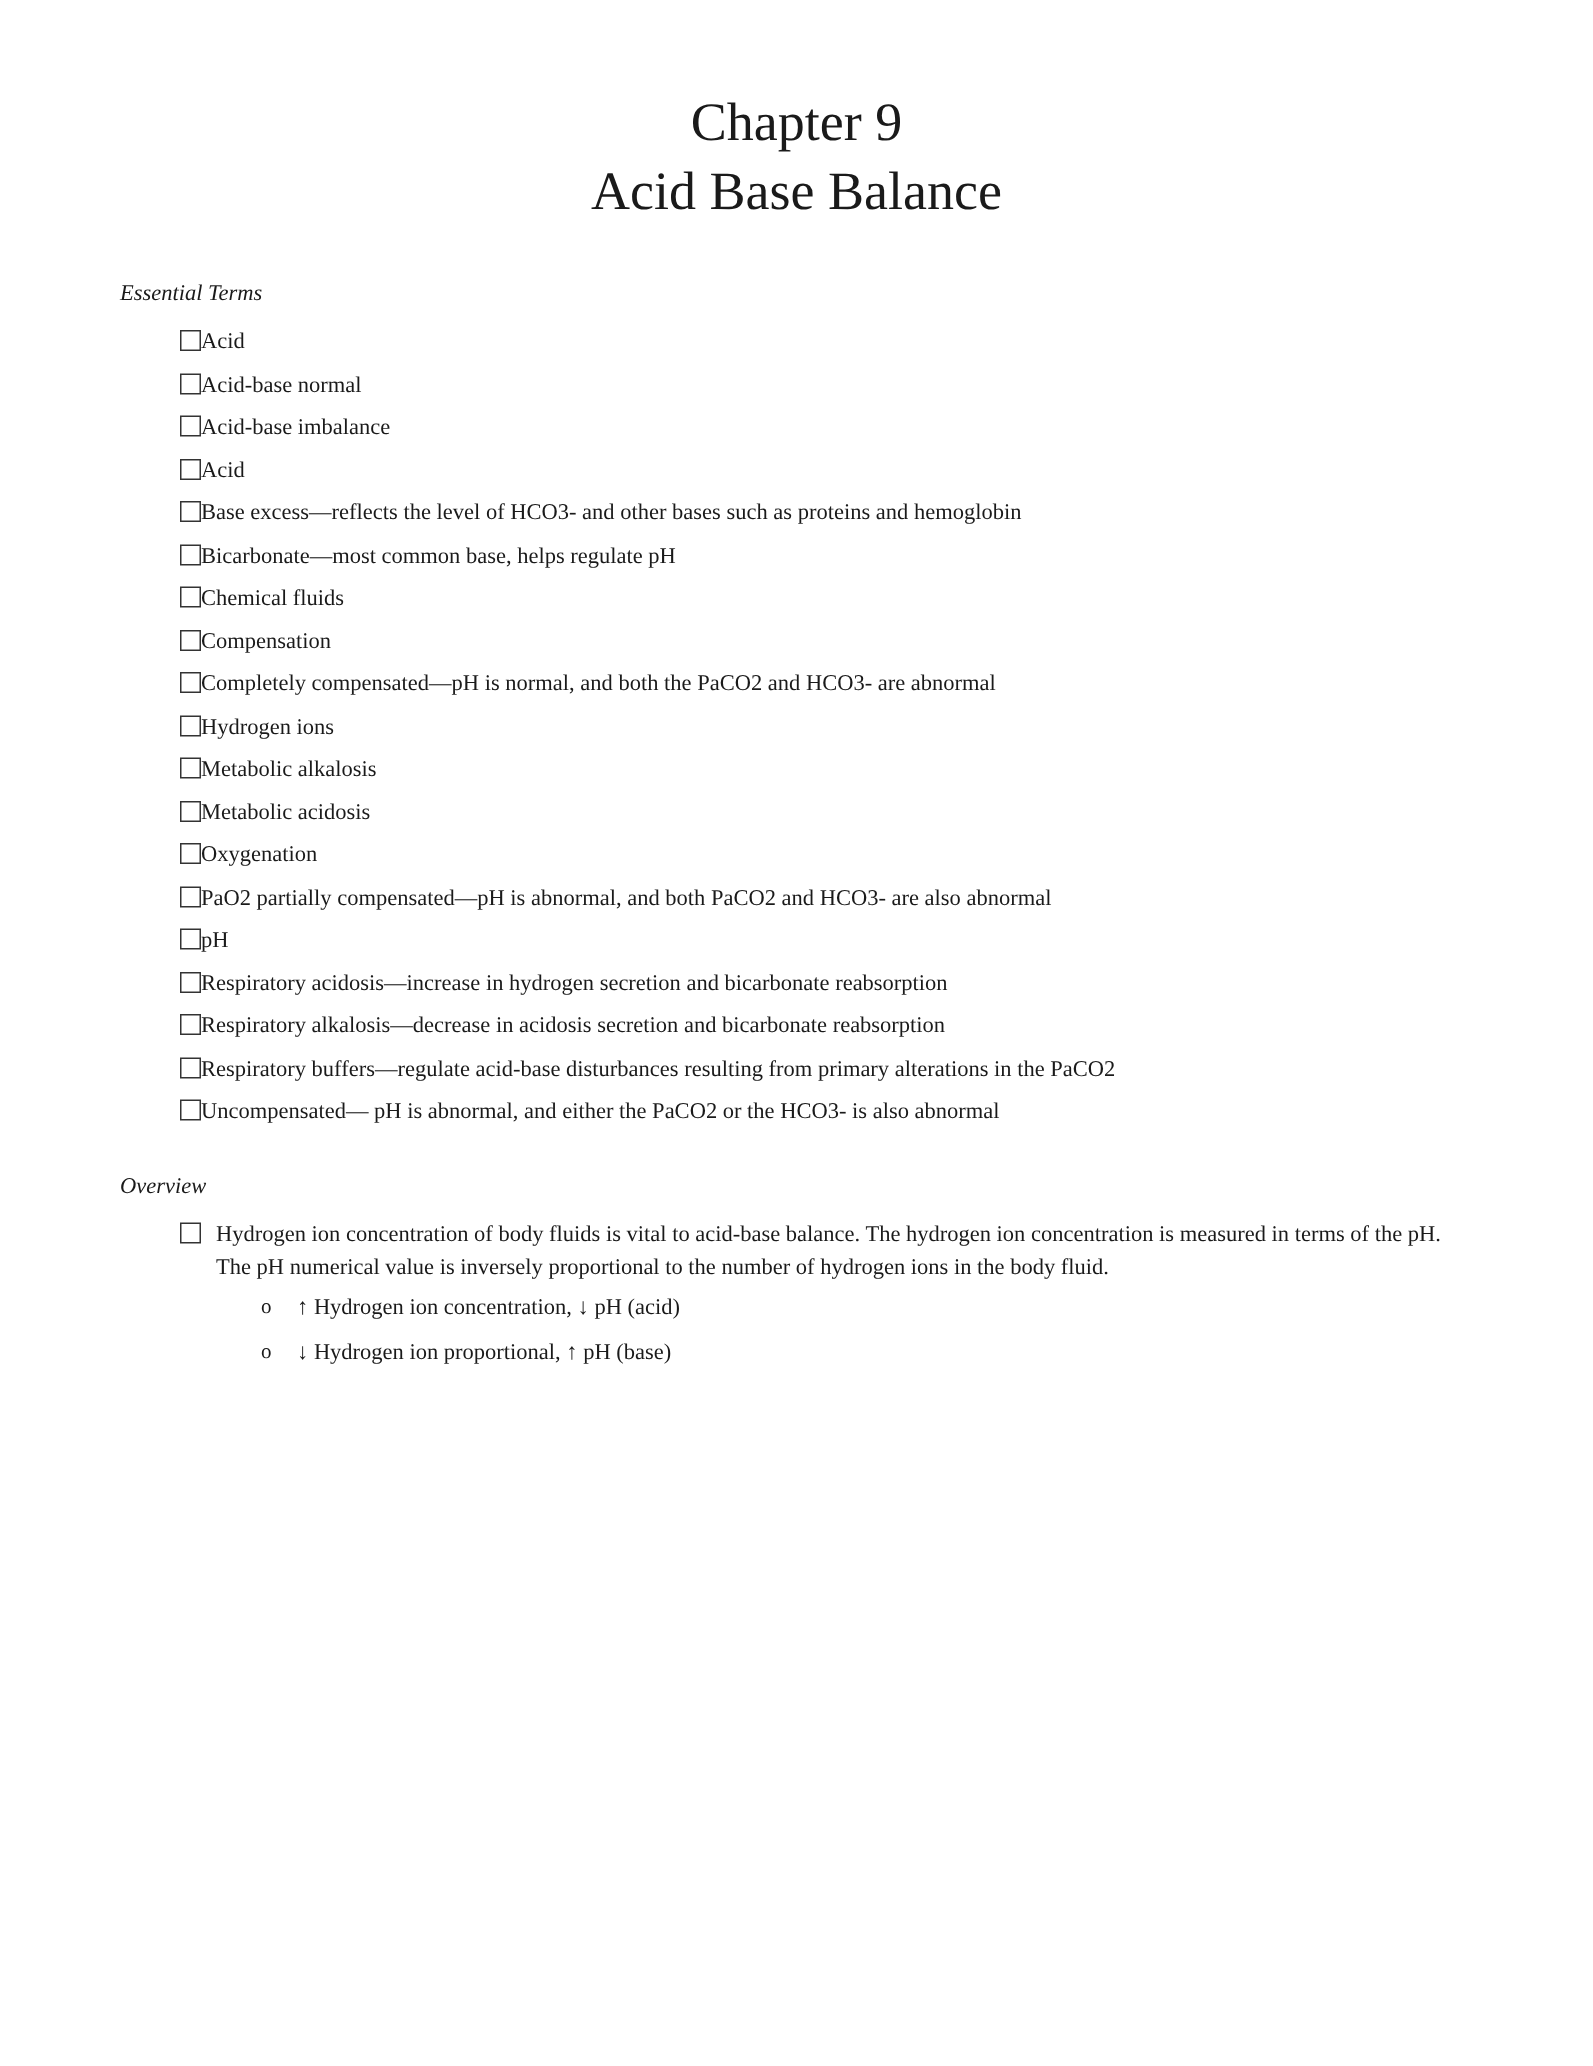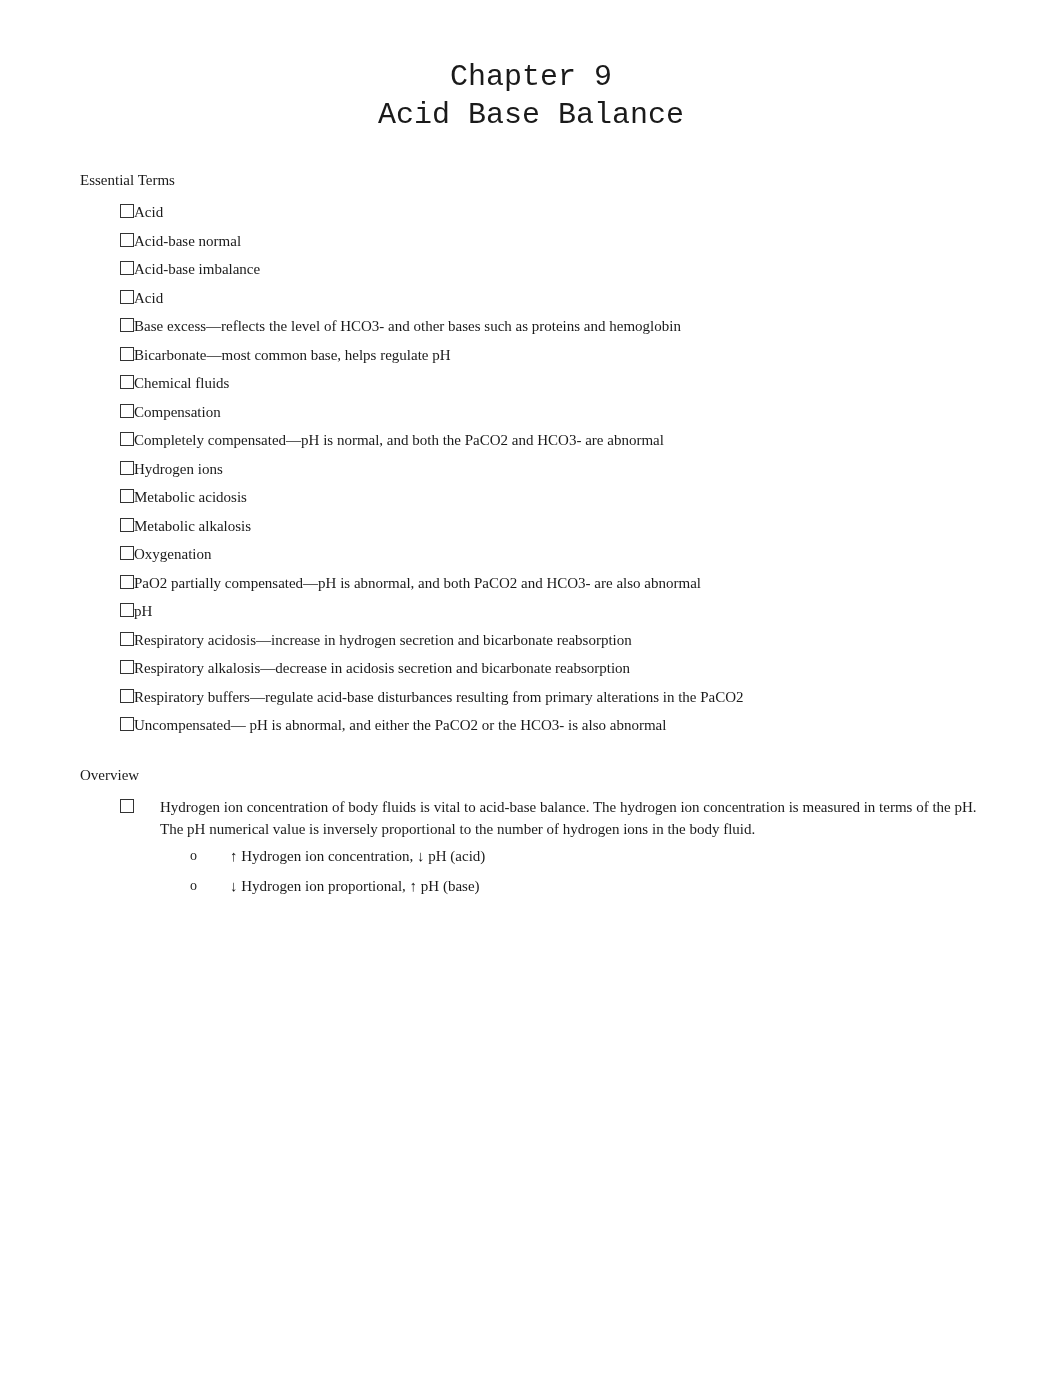"Chapter 9" .chapter-title { font-family: Liberation Mono, monospace -> Liberation Serif, serif; font-size: 30px -> 36px }
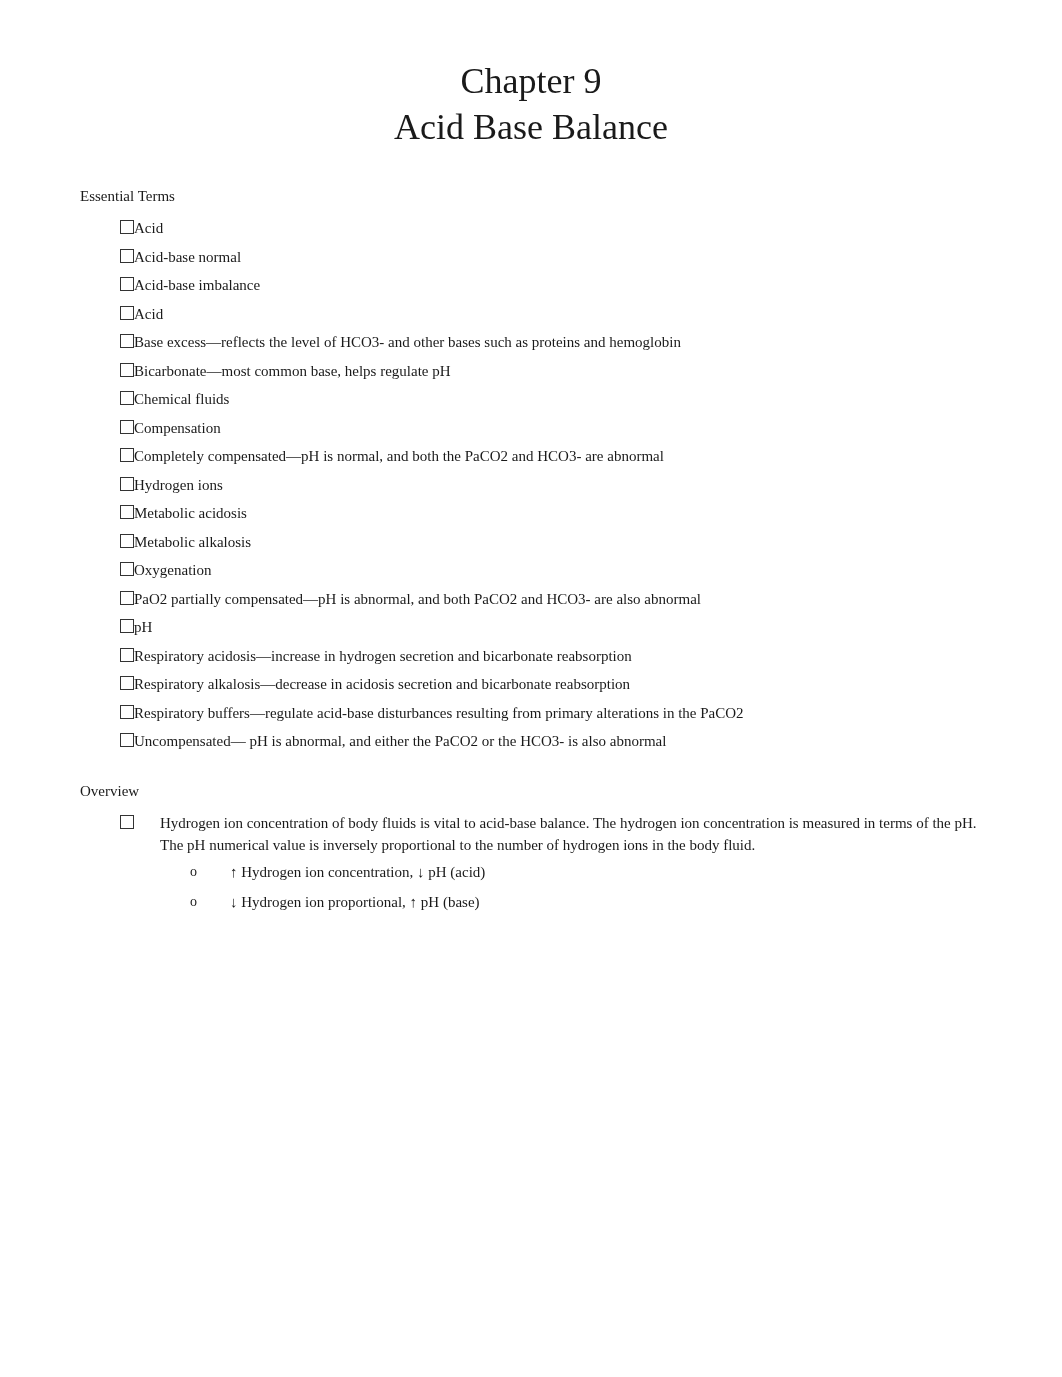"Essential Terms" .section-heading { font-style: none -> italic }
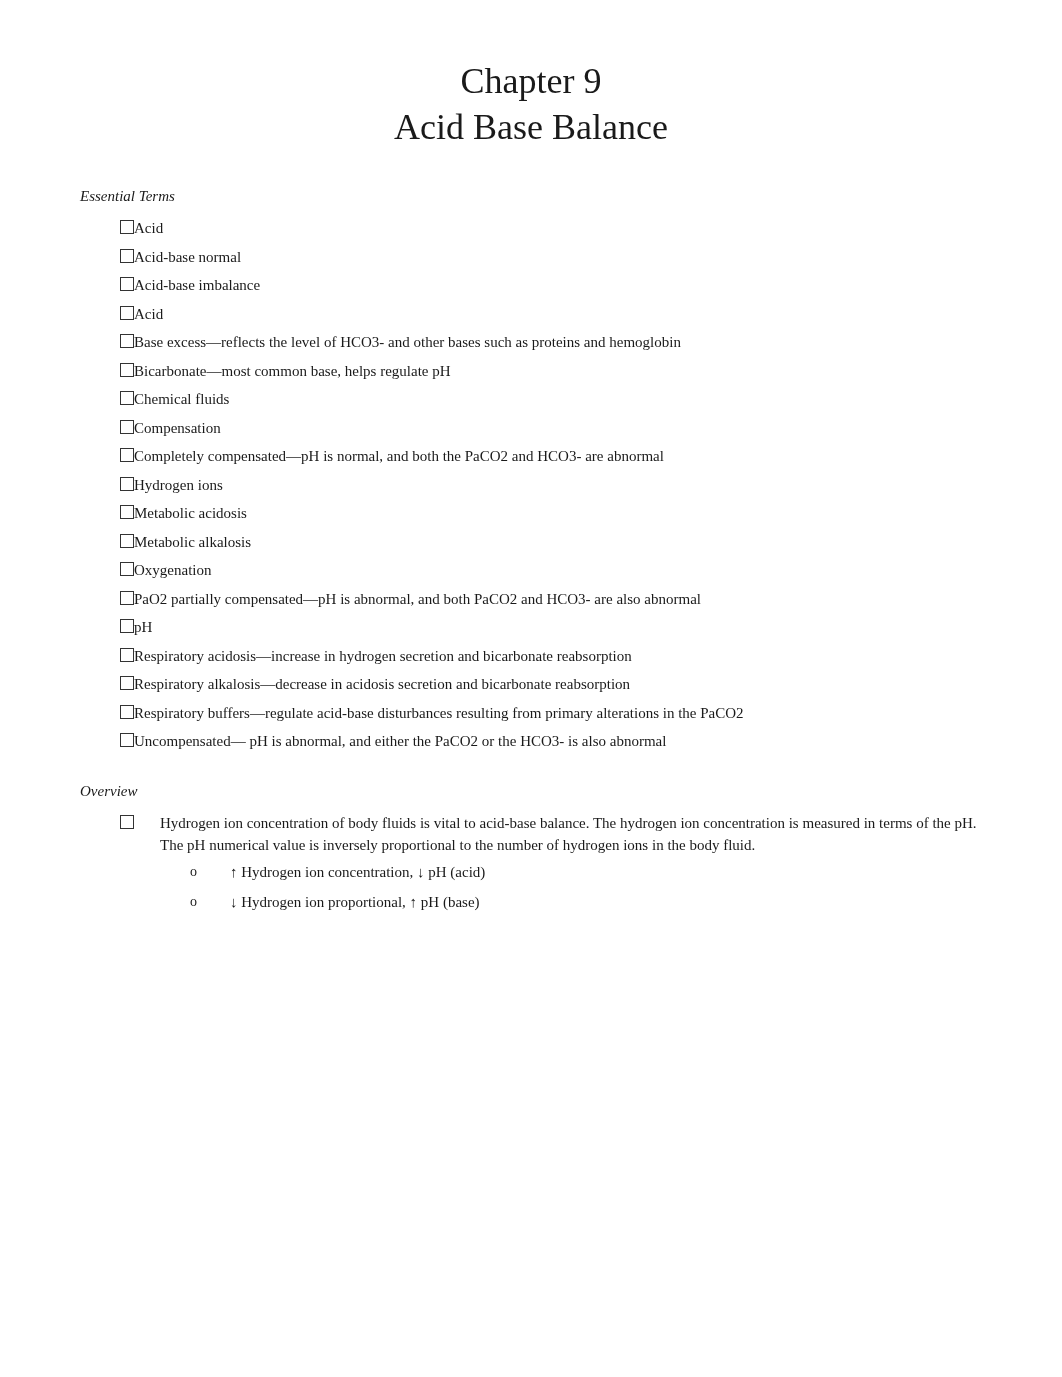"Metabolic acidosis" li { order: before "Metabolic alkalosis" -> after "Metabolic alkalosis" }
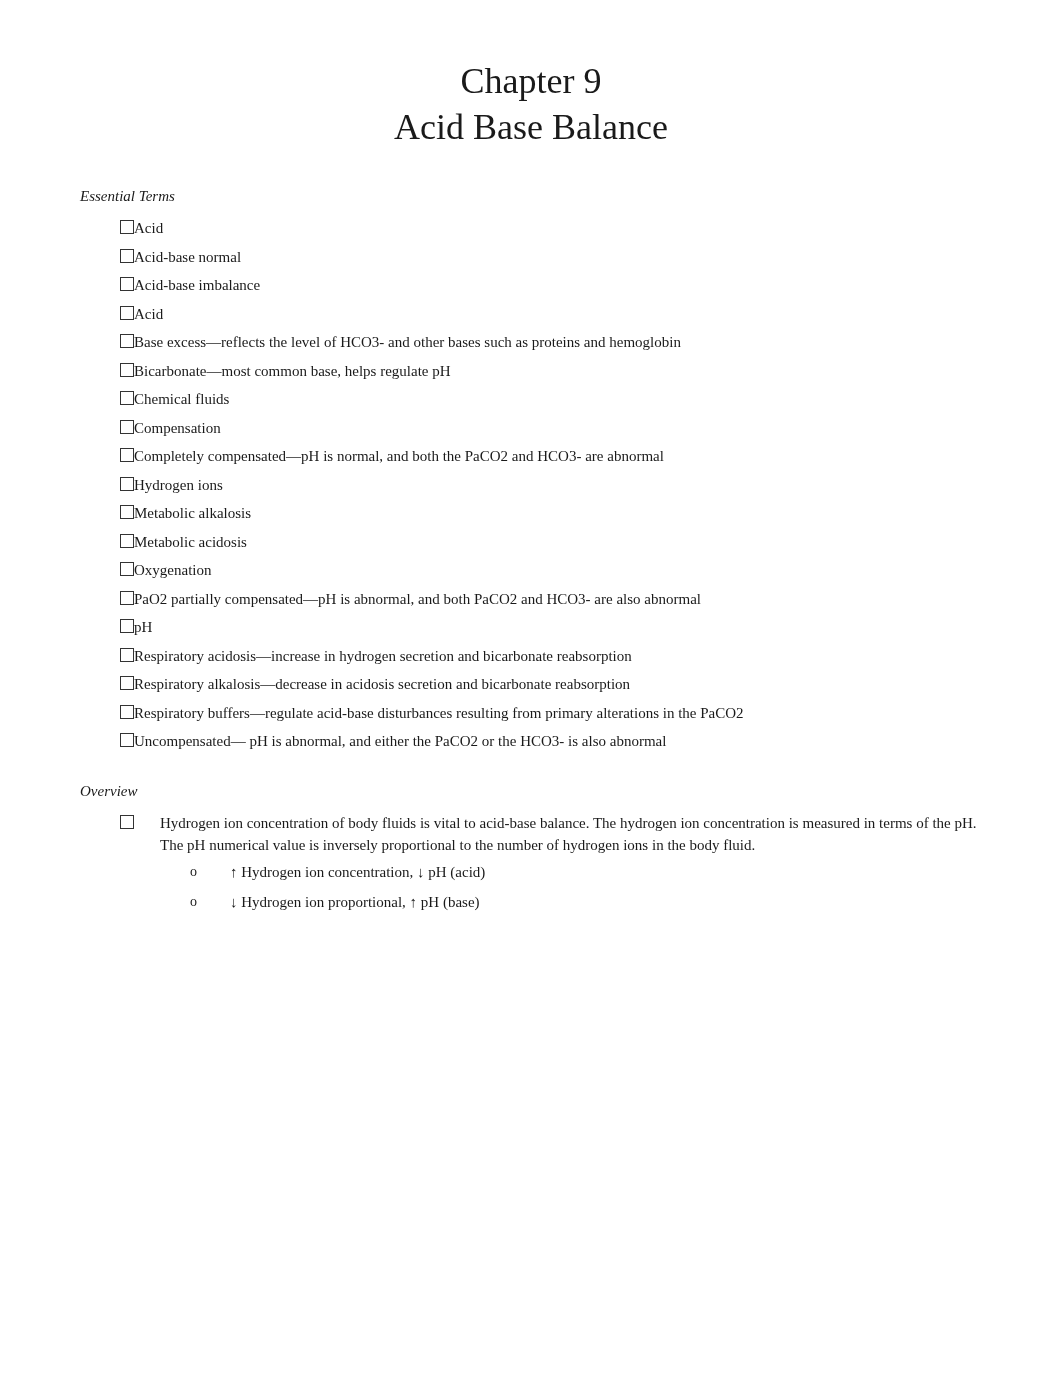"Hydrogen ion concentration of body" .overview-list li { gap: 26px -> 10px }
